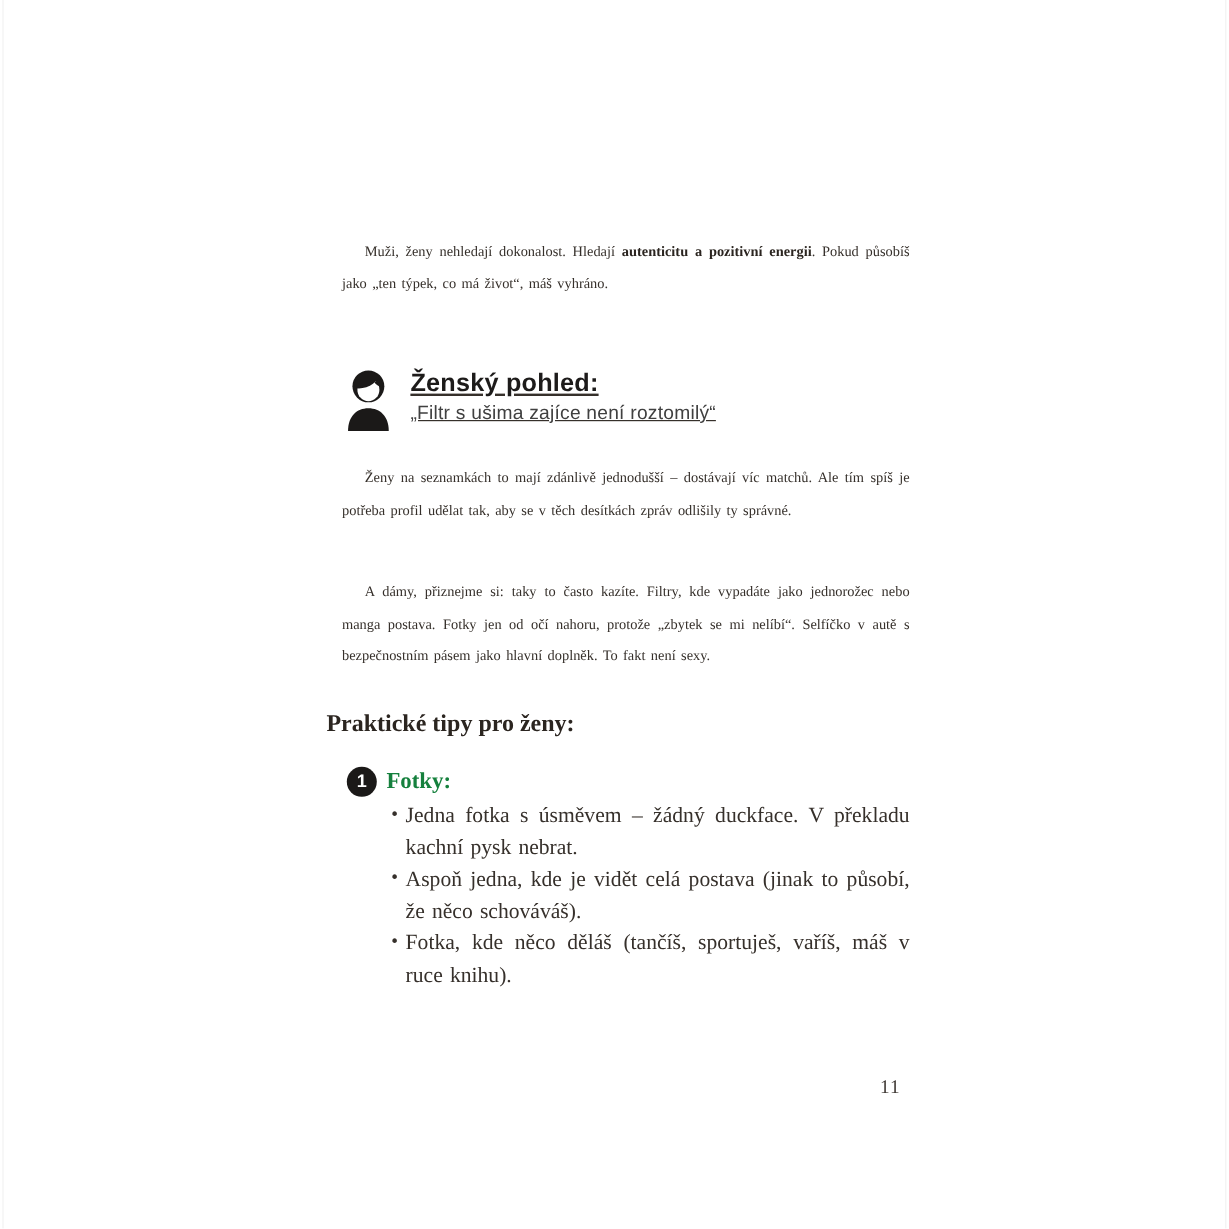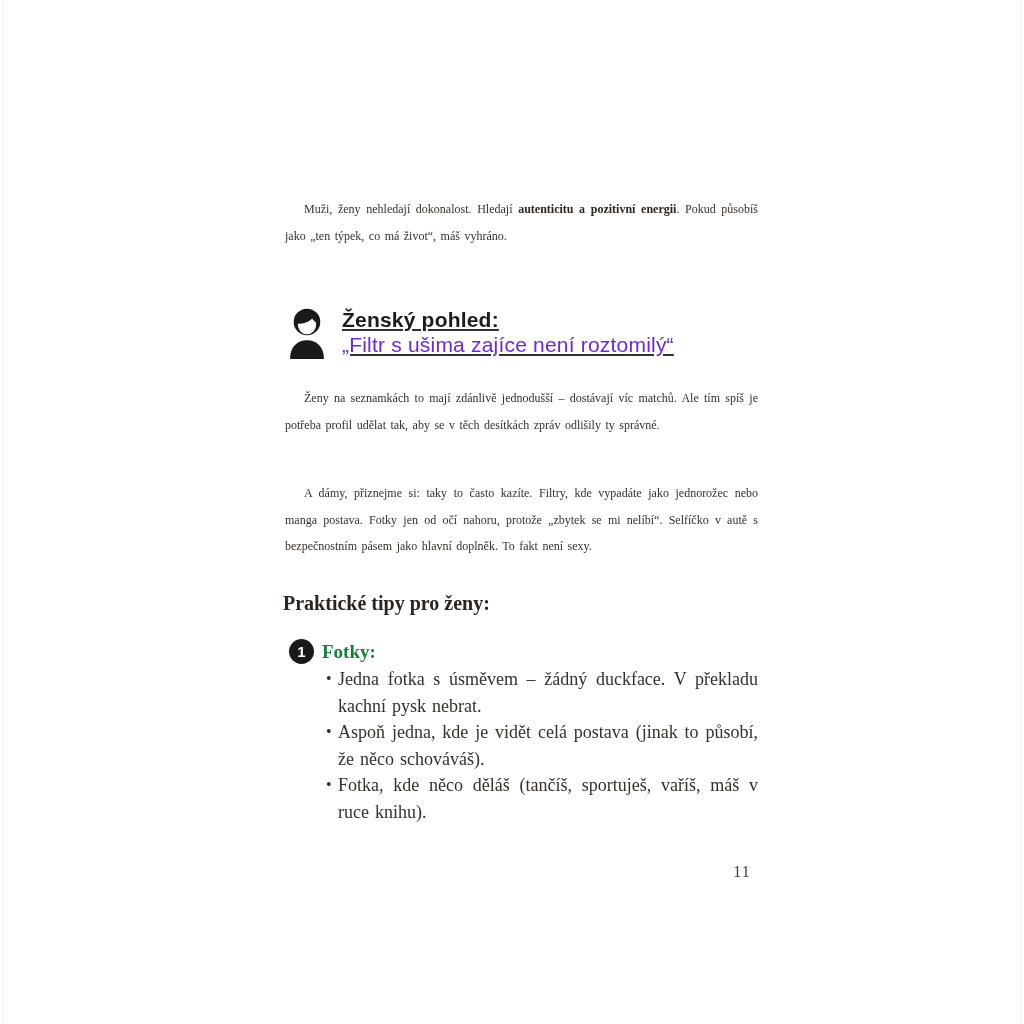"„Filtr s ušima zajíce není" .hline2 { color: #6d28d9 -> #404040; font-size: 21px -> 16px }
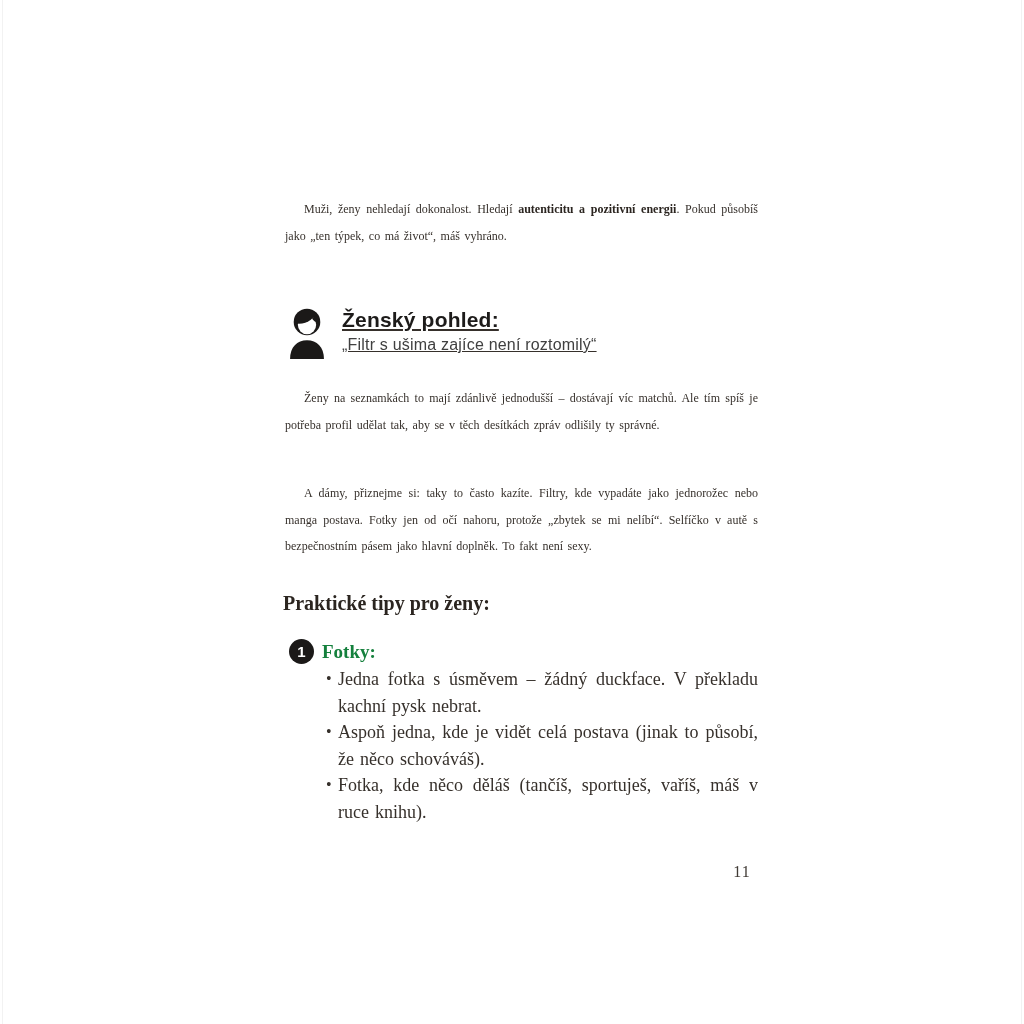"Praktické tipy pro ženy:" .tips-heading { left: 283px -> 272px }
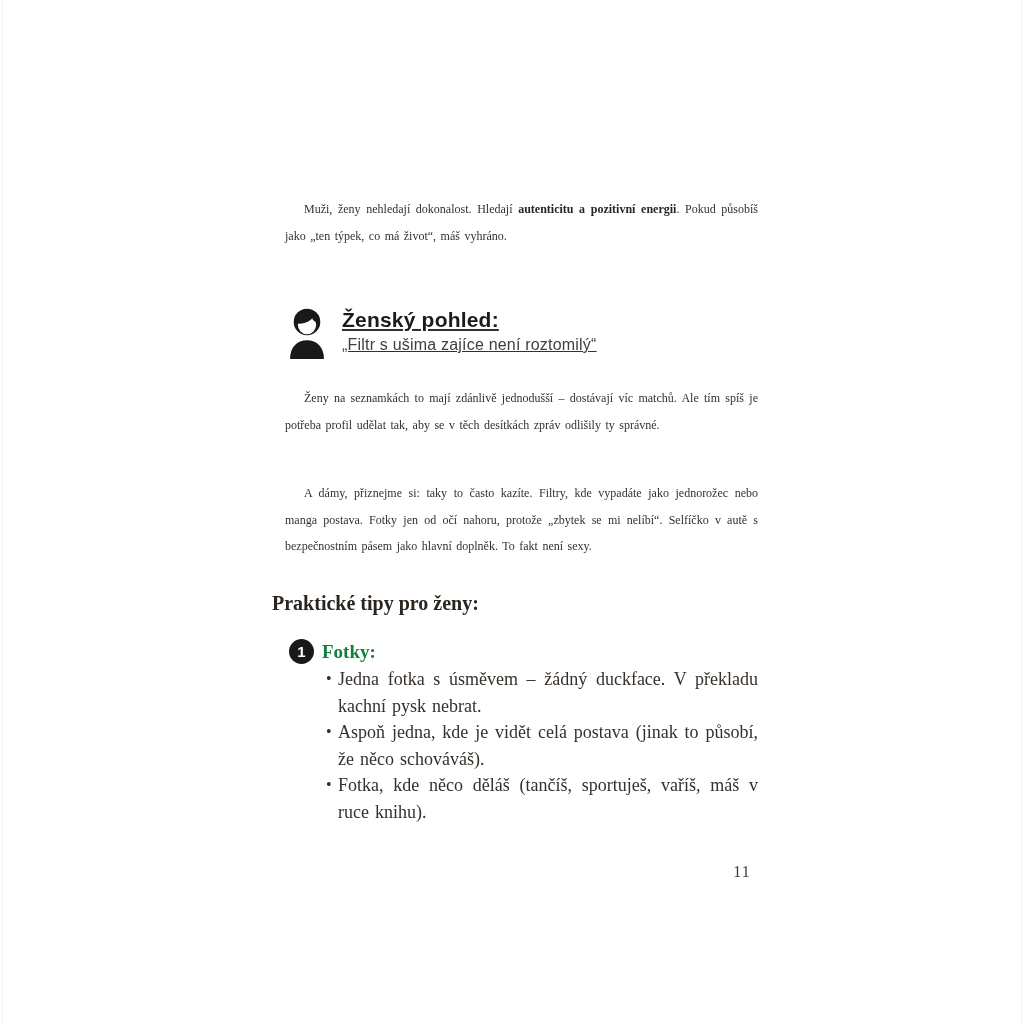"11" .pagenum { top: 863px -> 898px }
